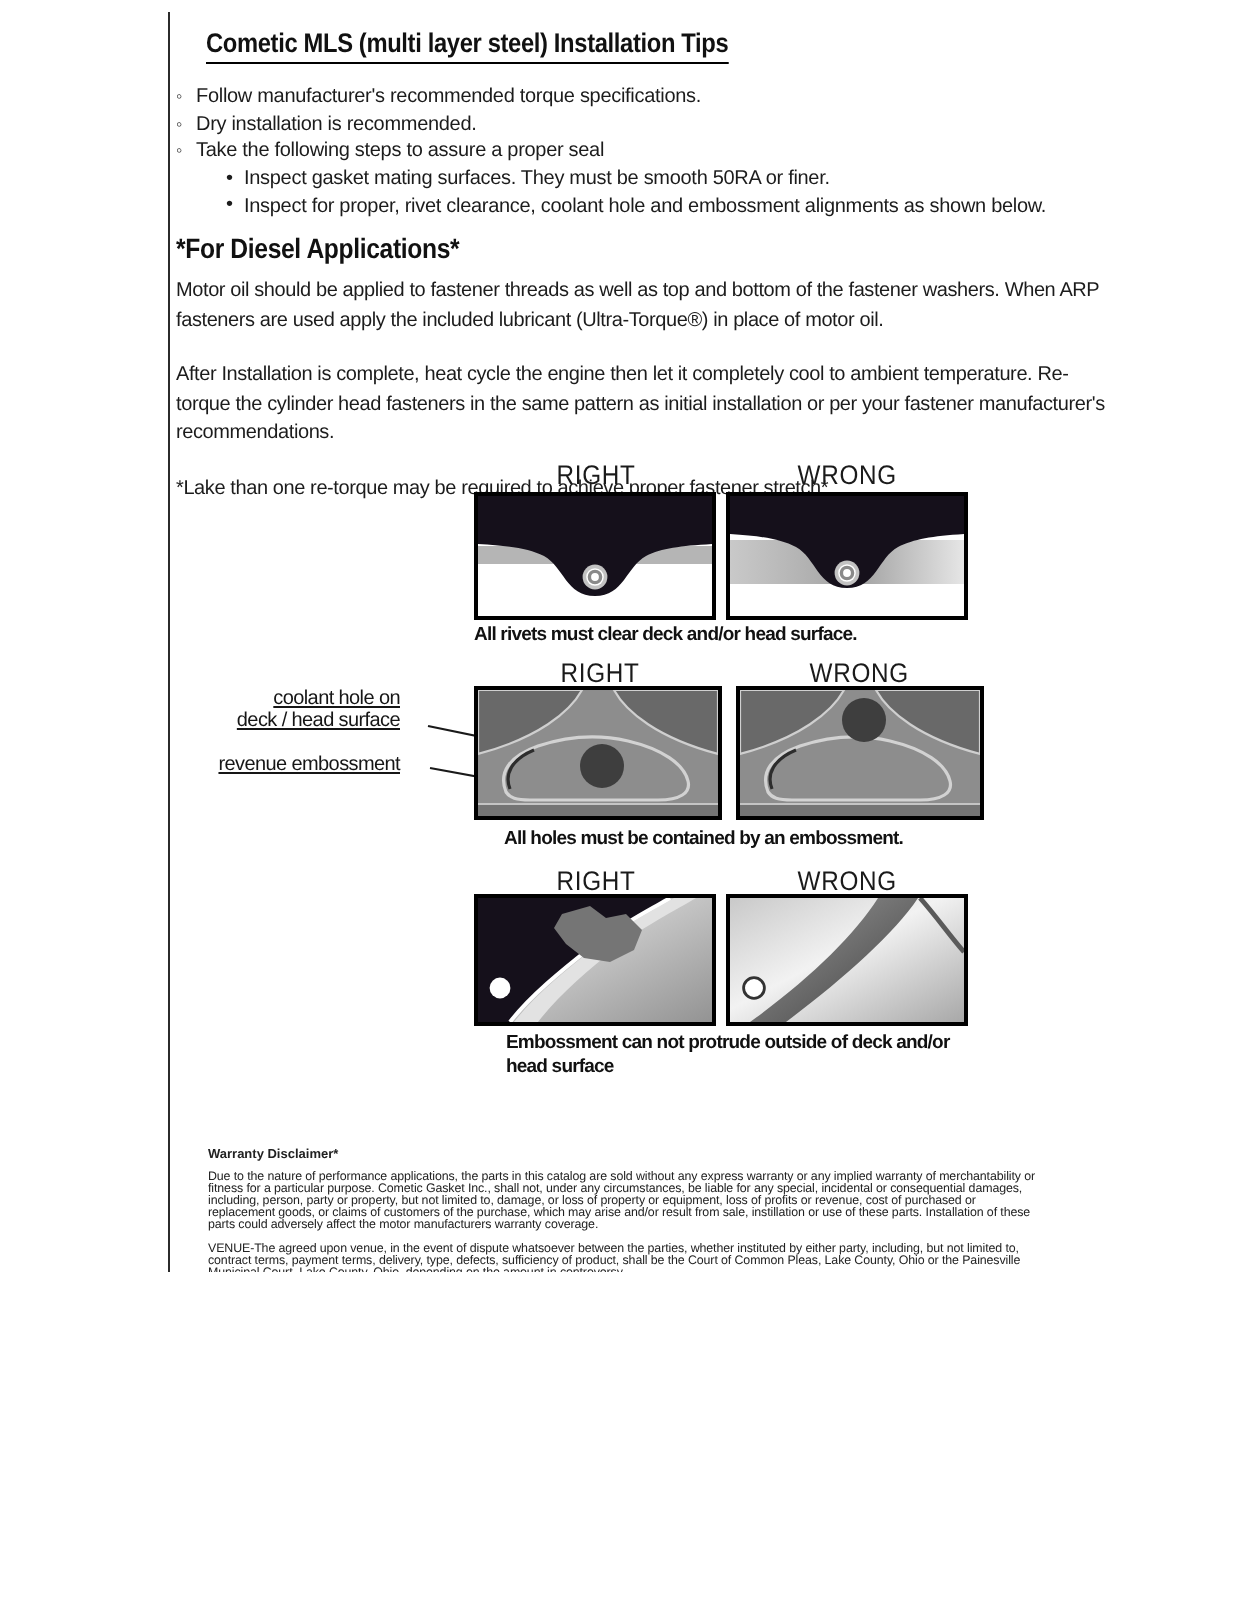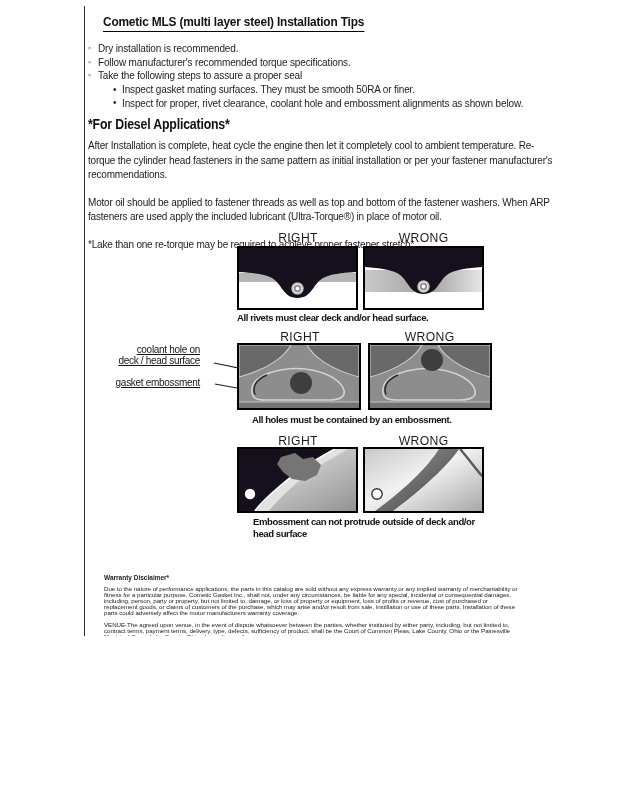"Dry installation is recommended." li { order: before "Follow manufacturer's recommended torque" -> after "Follow manufacturer's recommended torque" }
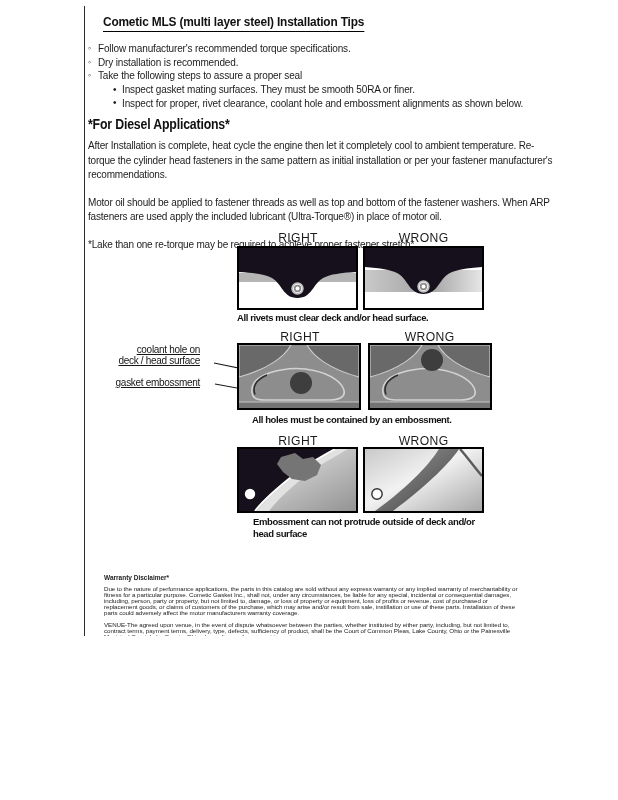"After Installation is complete, heat" p { order: before "Motor oil should be applied" -> after "Motor oil should be applied" }
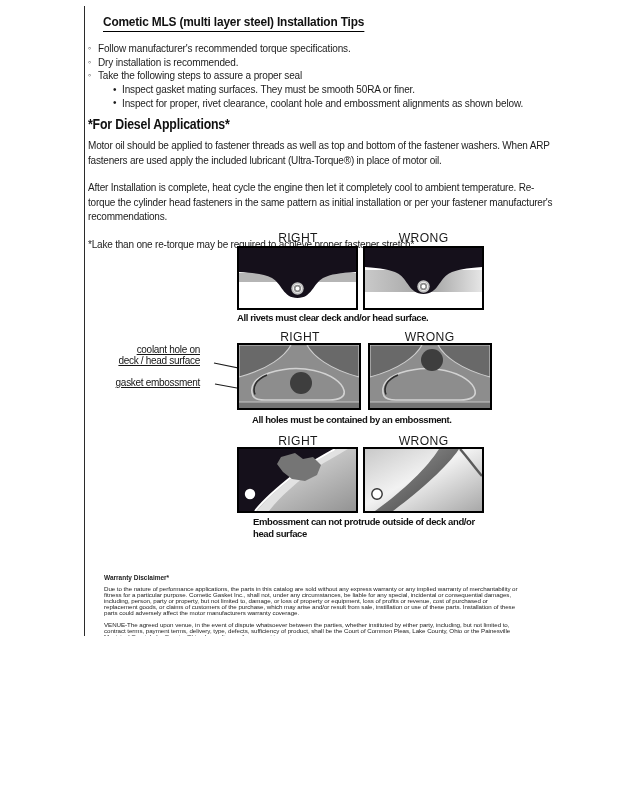"gasket embossment" div { text: gasket -> revenue }
